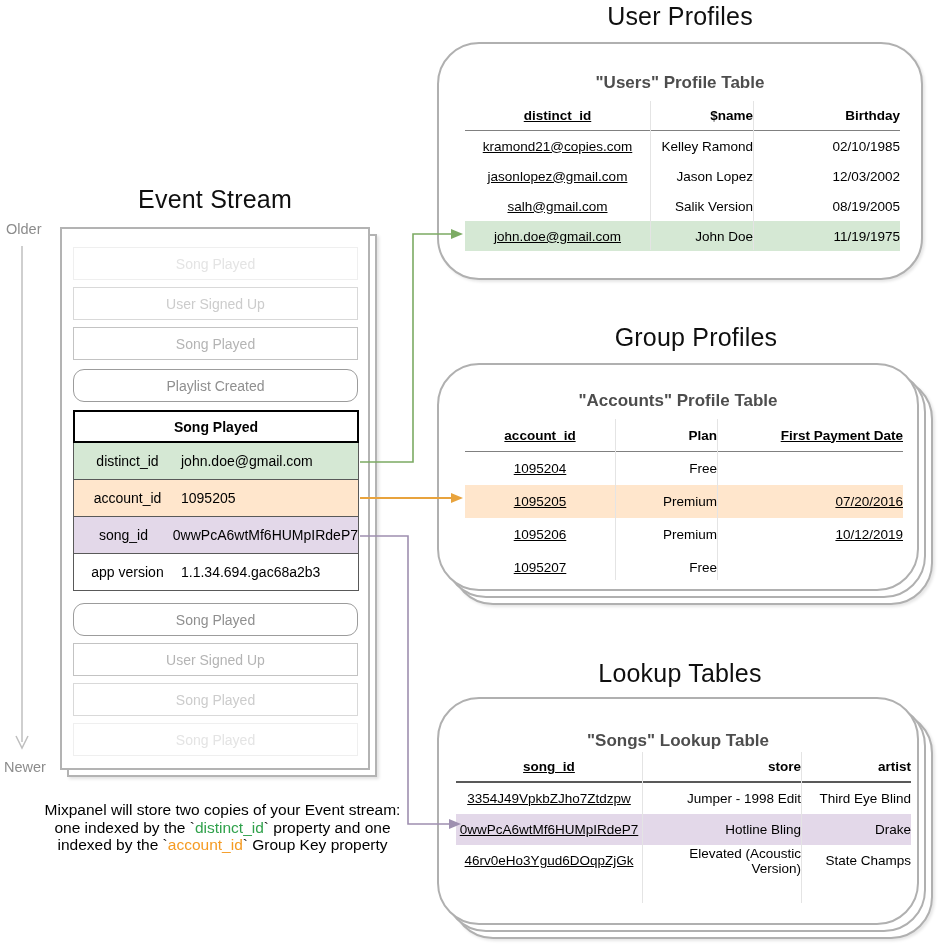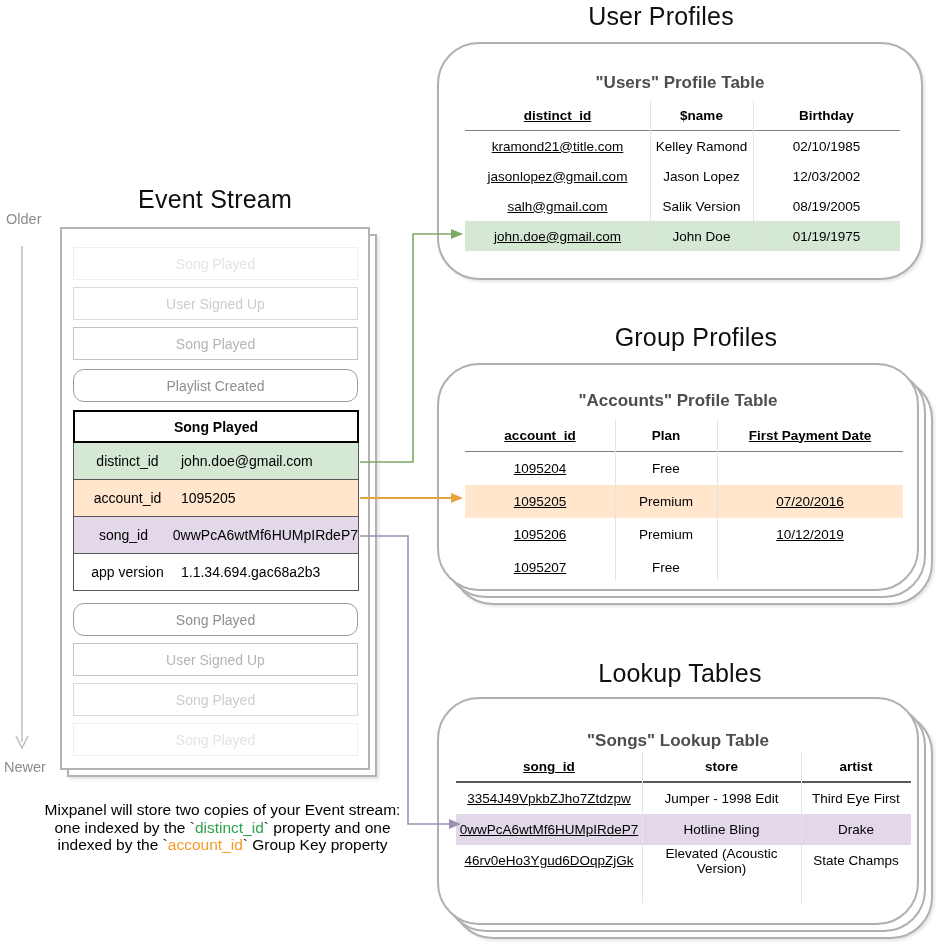"User Profiles" .title-users { left: 418px -> 437px }
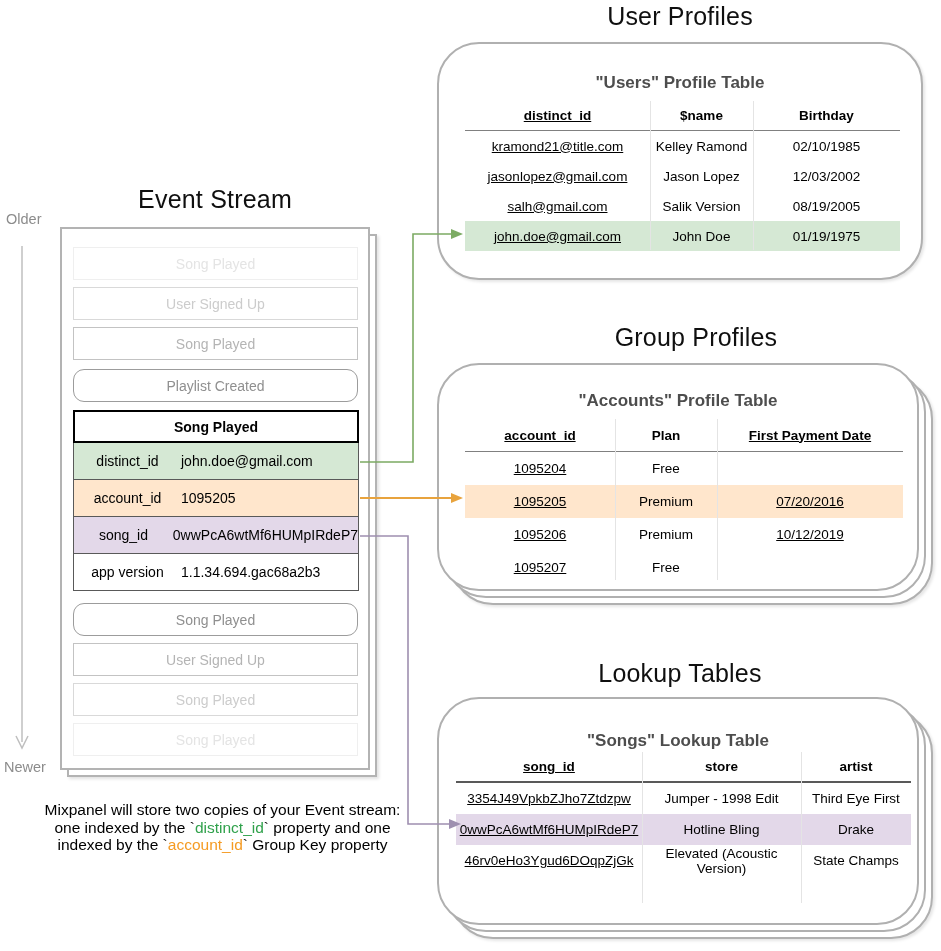"$name" .cell-l { text-align: center -> right }
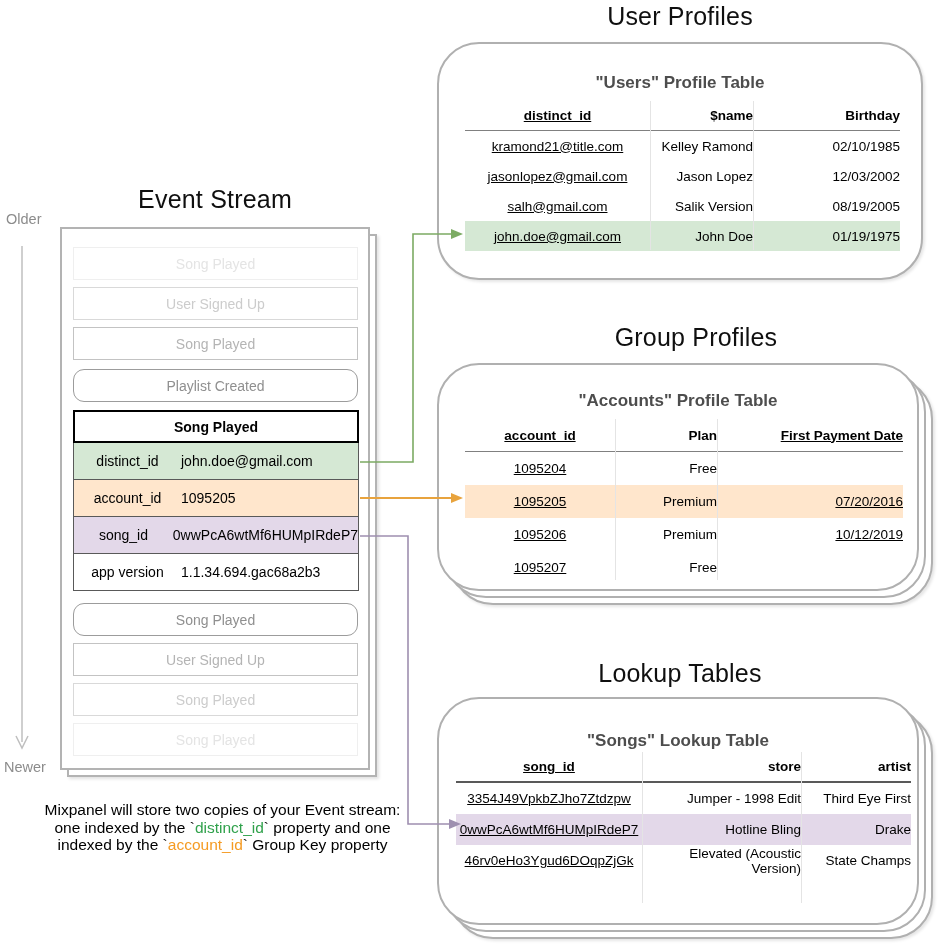"kramond21@title.com" span.c1 { text: kramond21@title.com -> kramond21@copies.com }
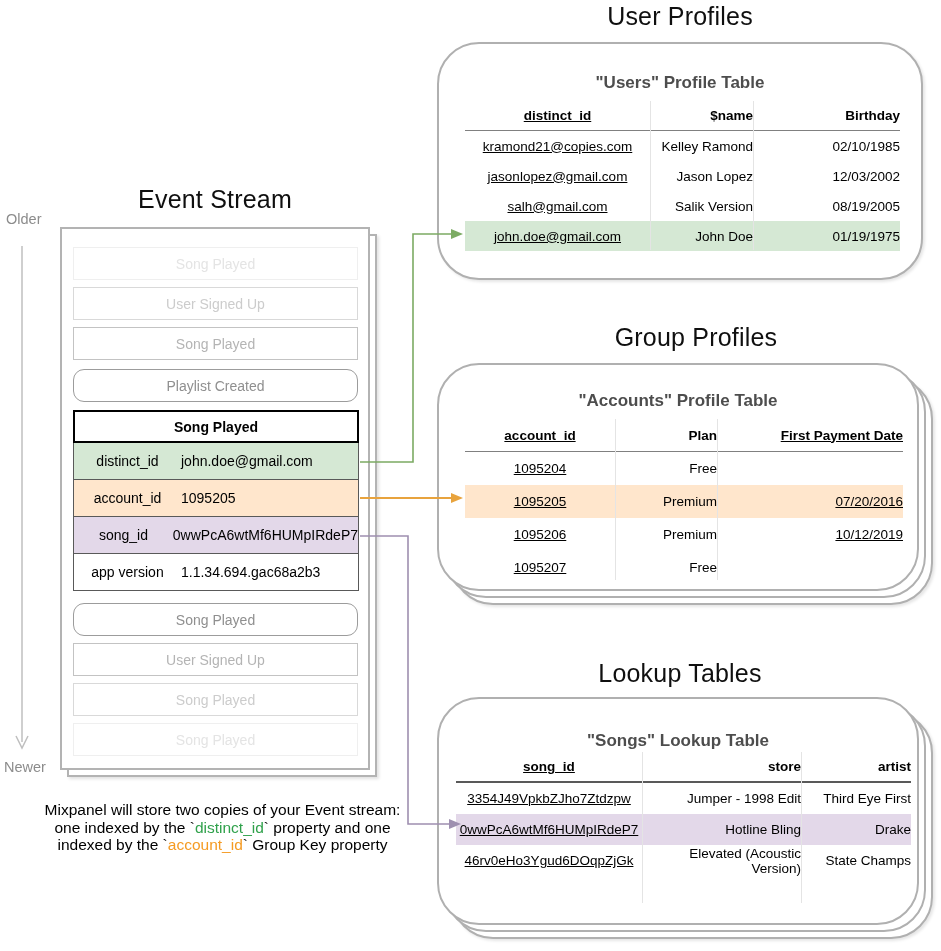"Older" .lbl-older { top: 211px -> 221px }
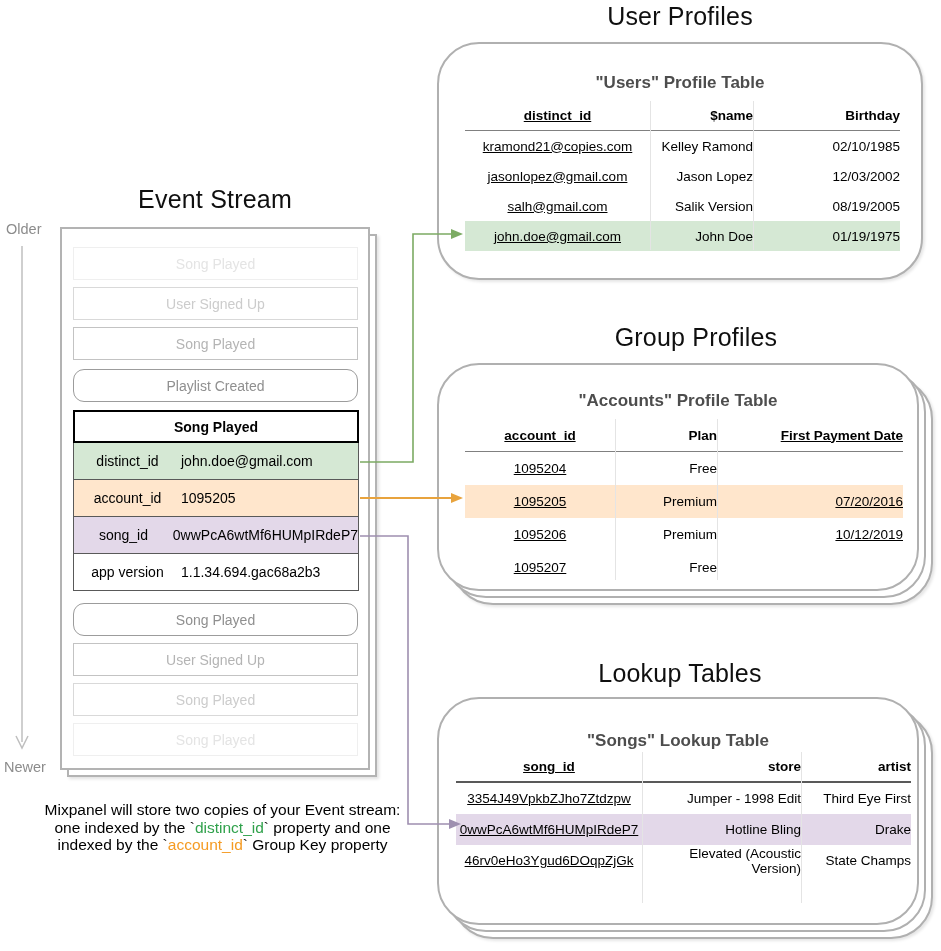"01/19/1975" span.c3 { text: 01/19/1975 -> 11/19/1975 }
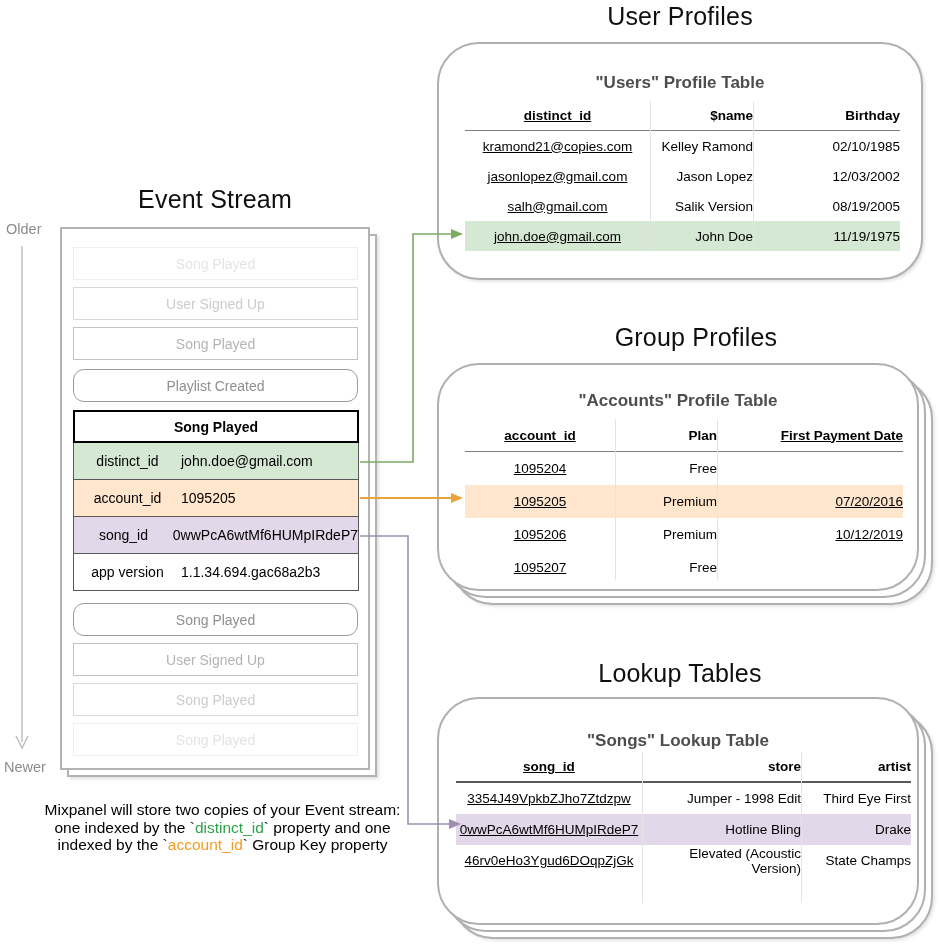"Third Eye First" span.c3 { text: First -> Blind }
